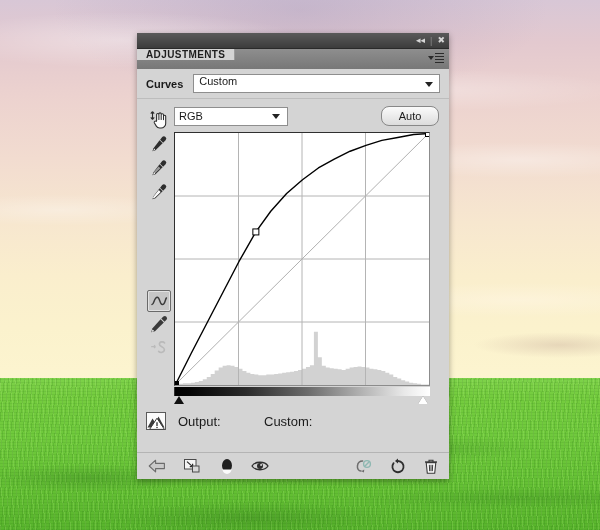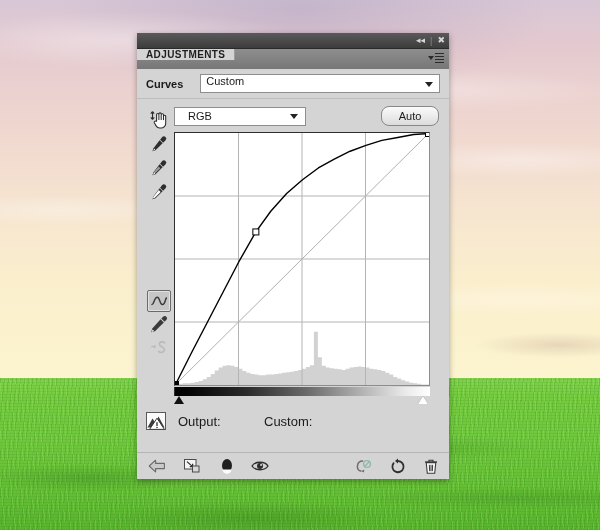"Curves" .preset-row { gap: 17px -> 10px }
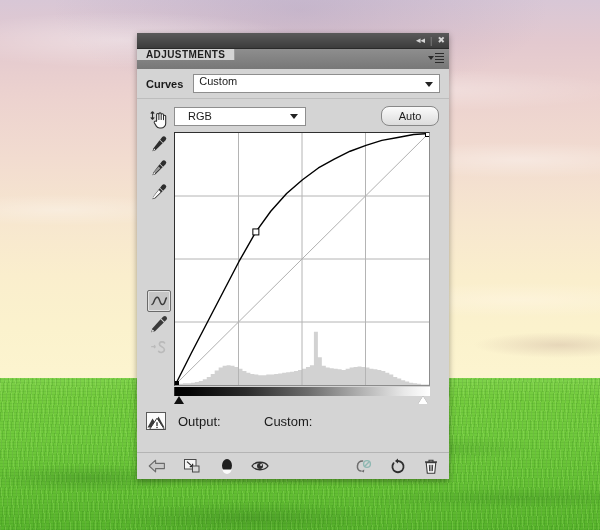"RGB" .channel-combo { padding: 0 13px -> 0 4px }
